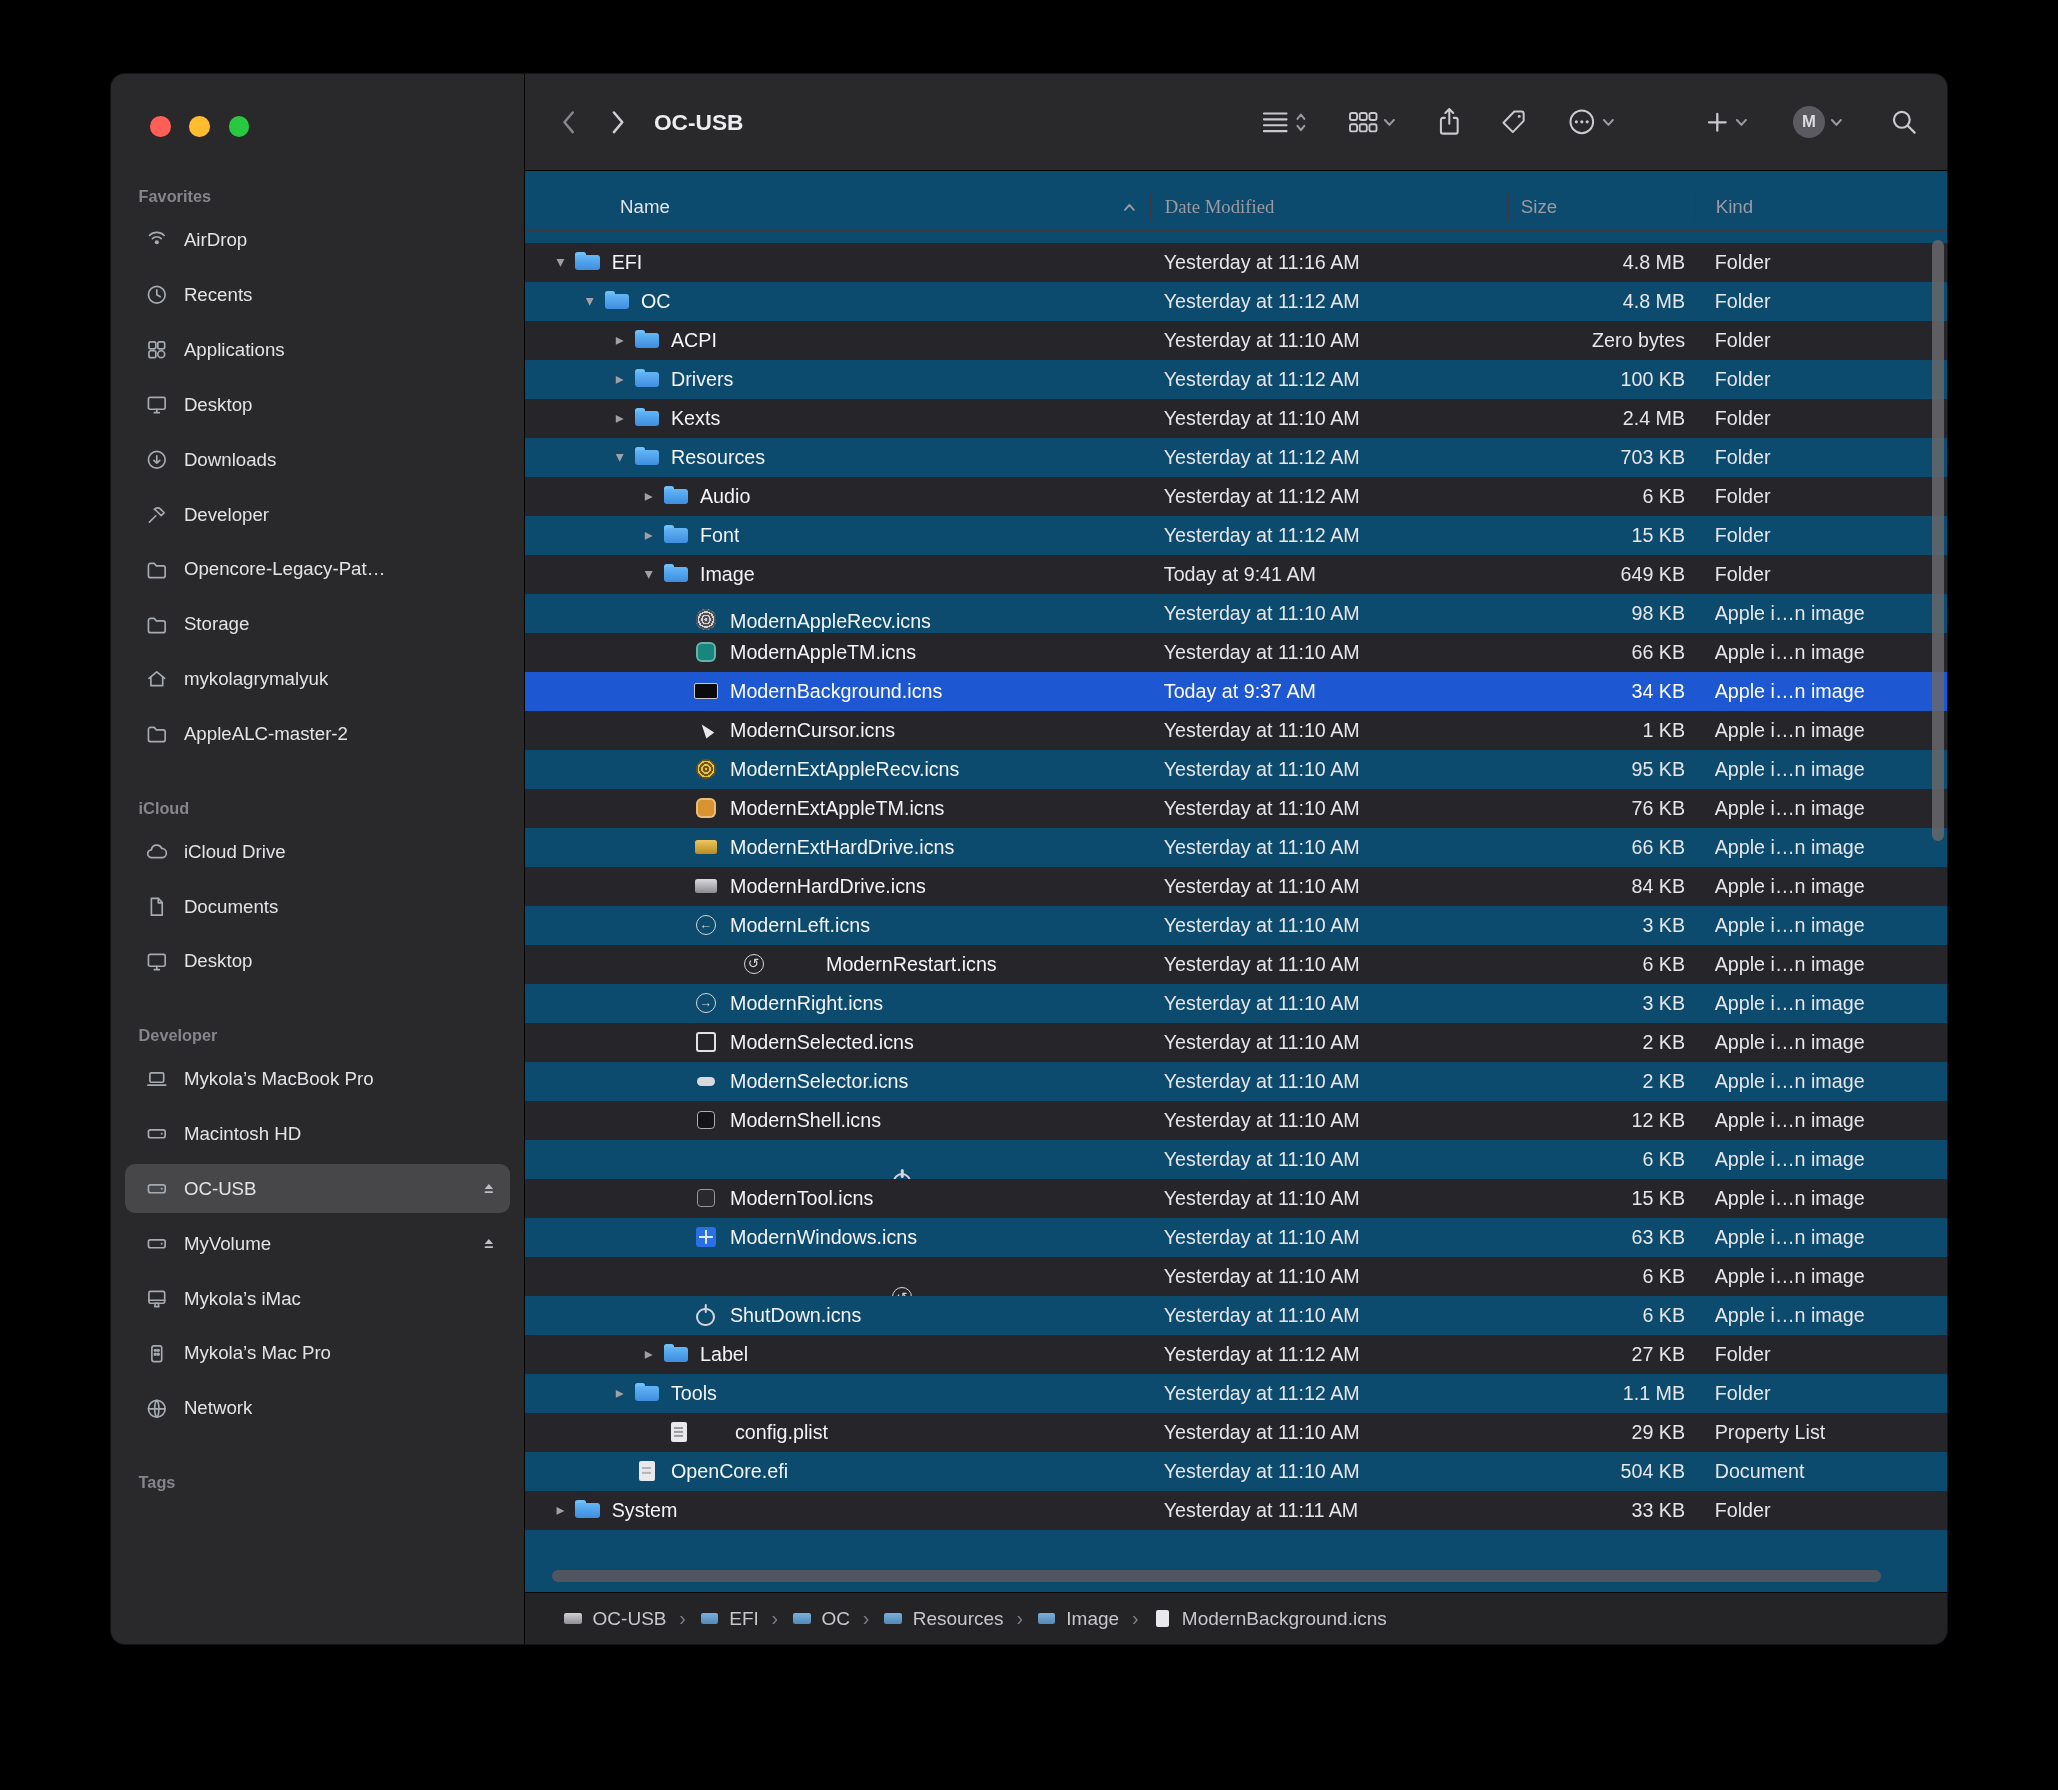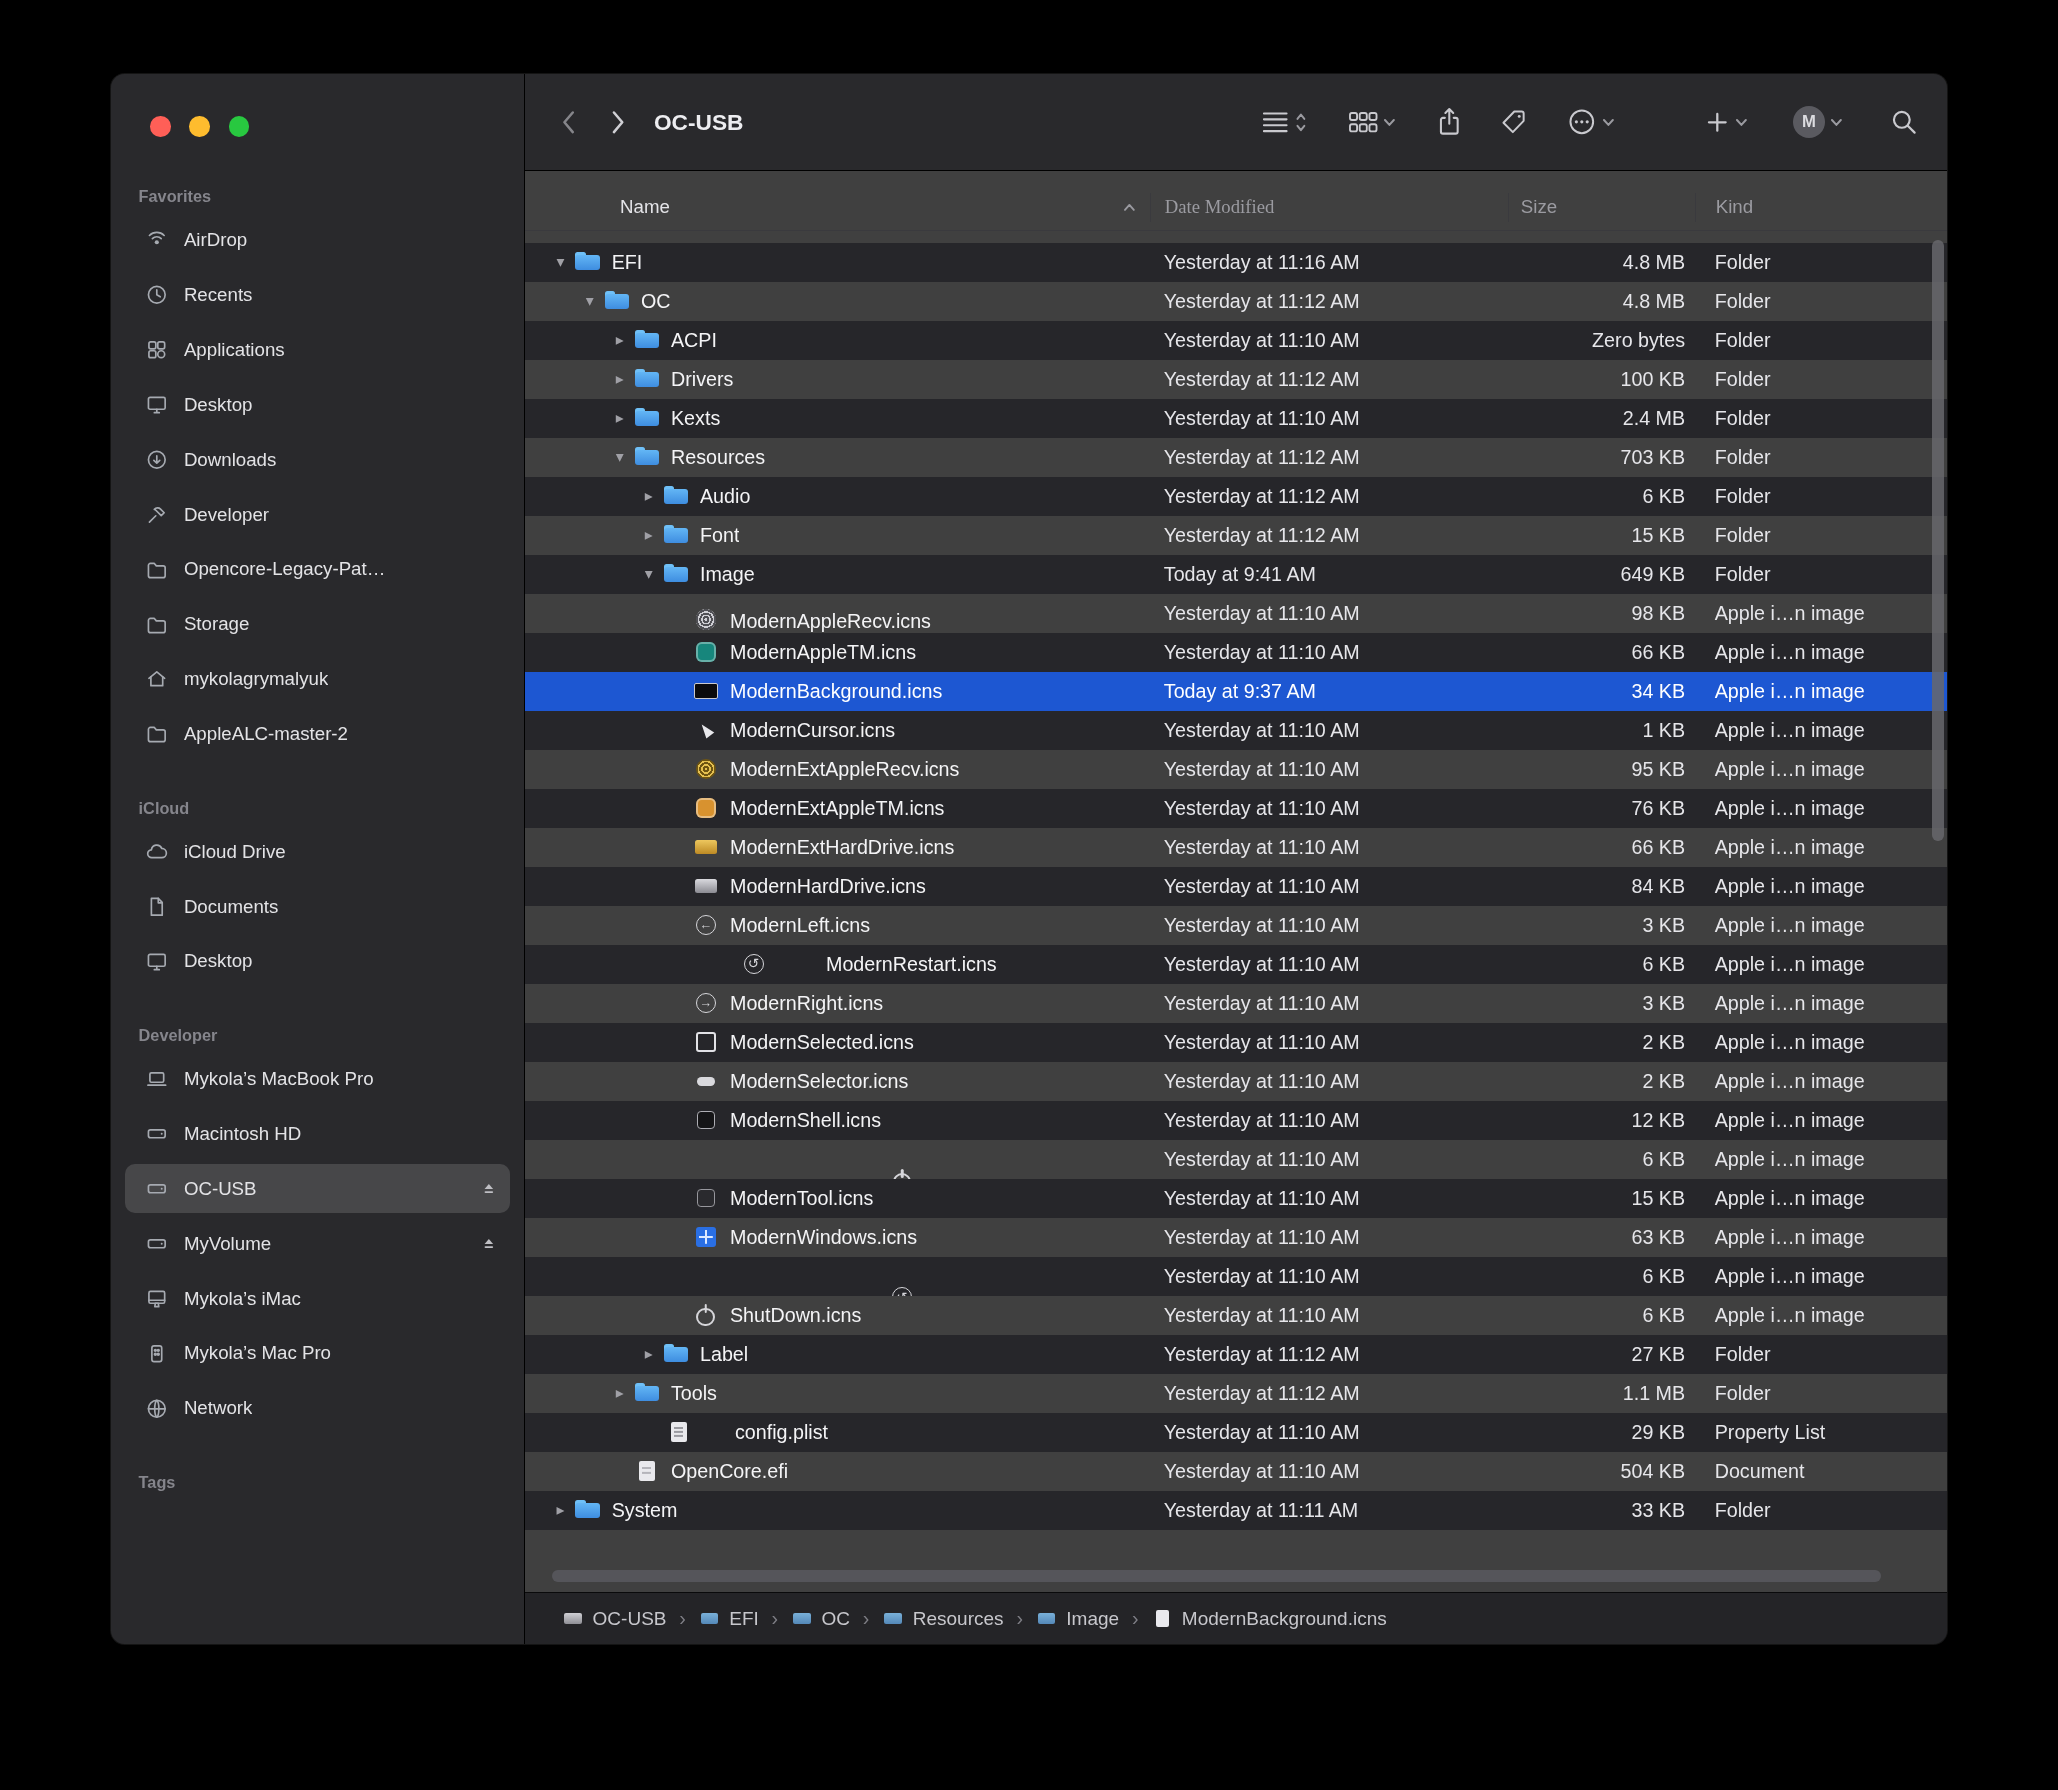"Name" .listarea { background: #404040 -> #0c4a6e }
